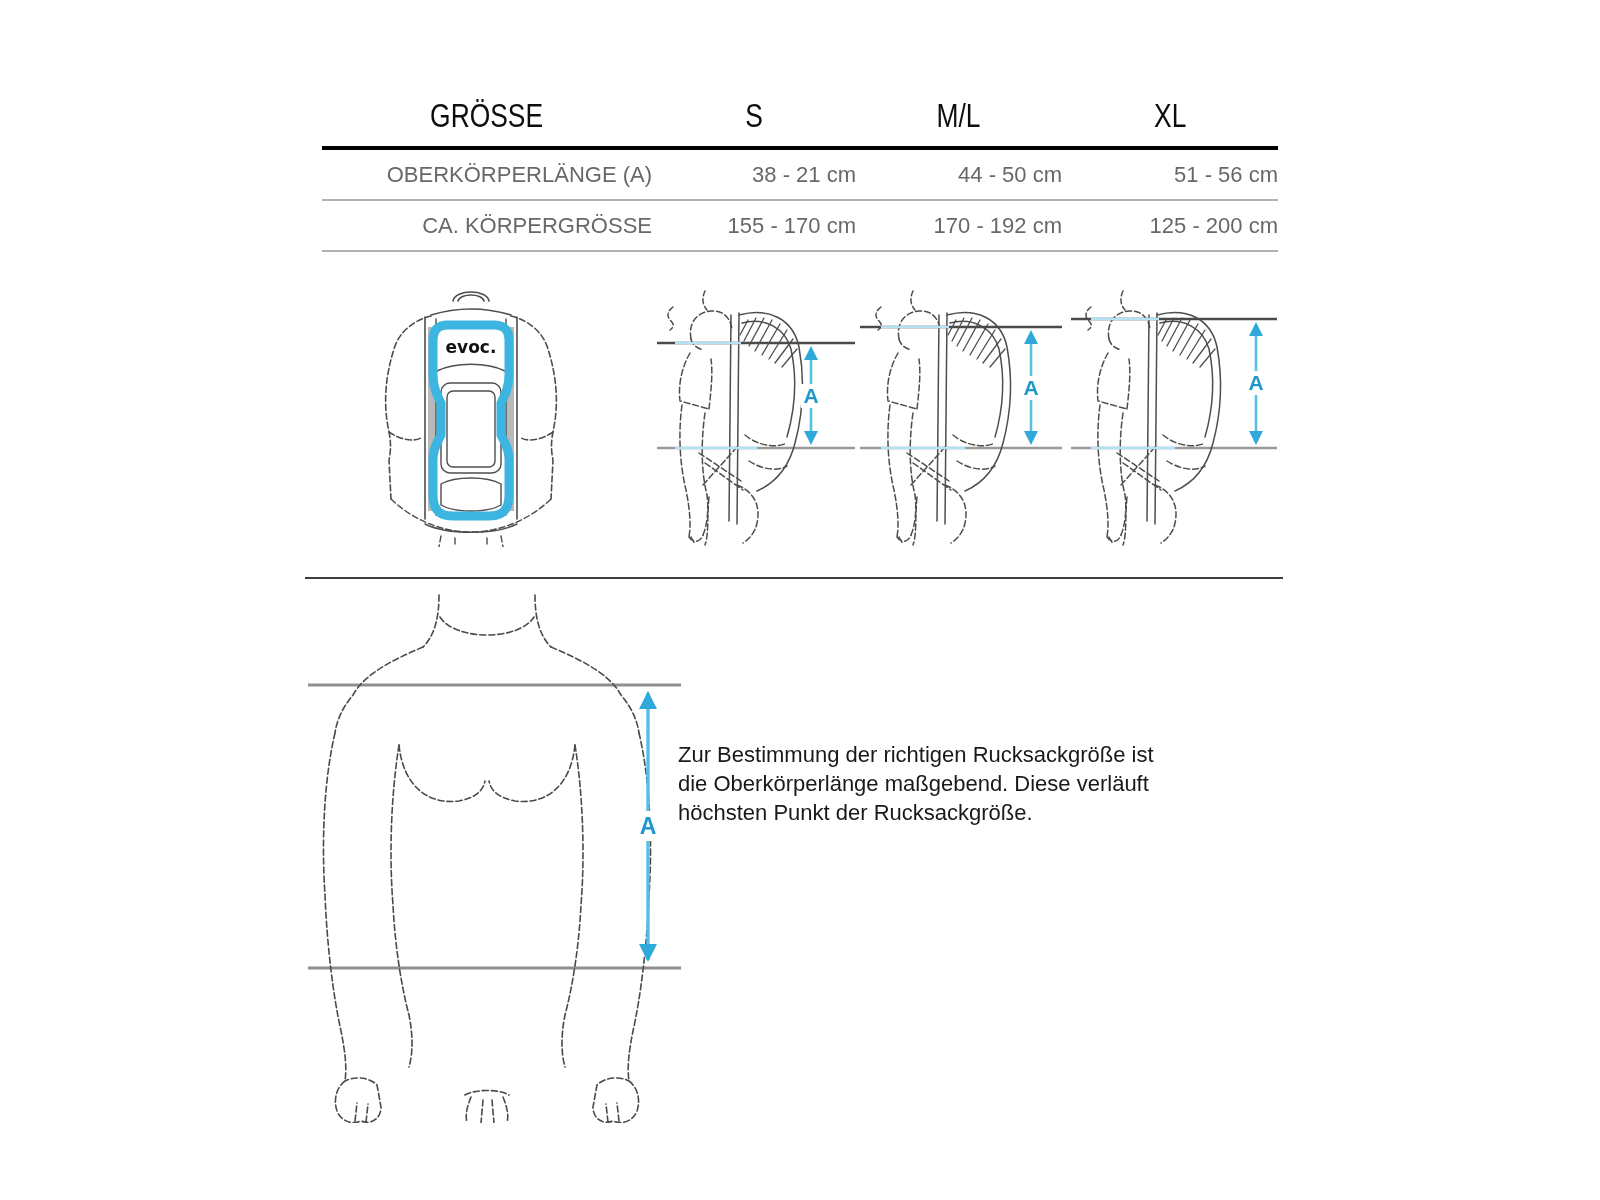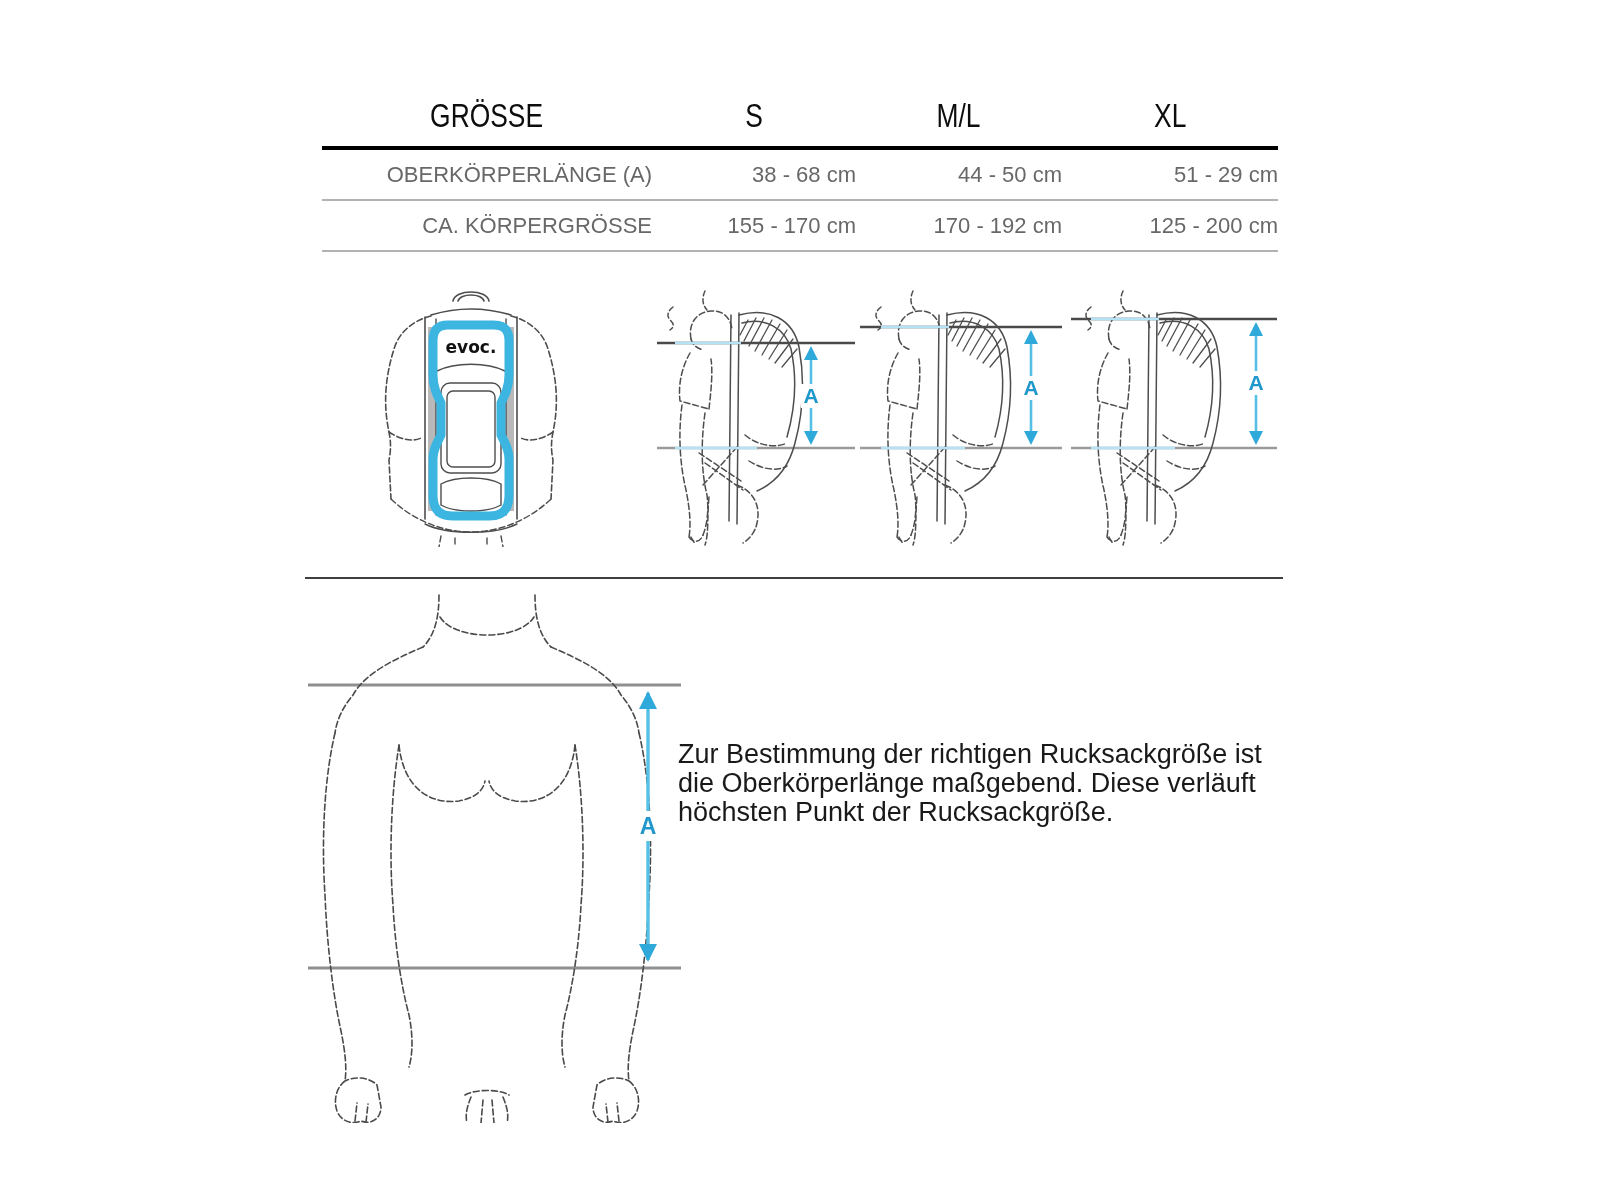"38 - 68 cm" span.cell { text: 68 -> 21 }
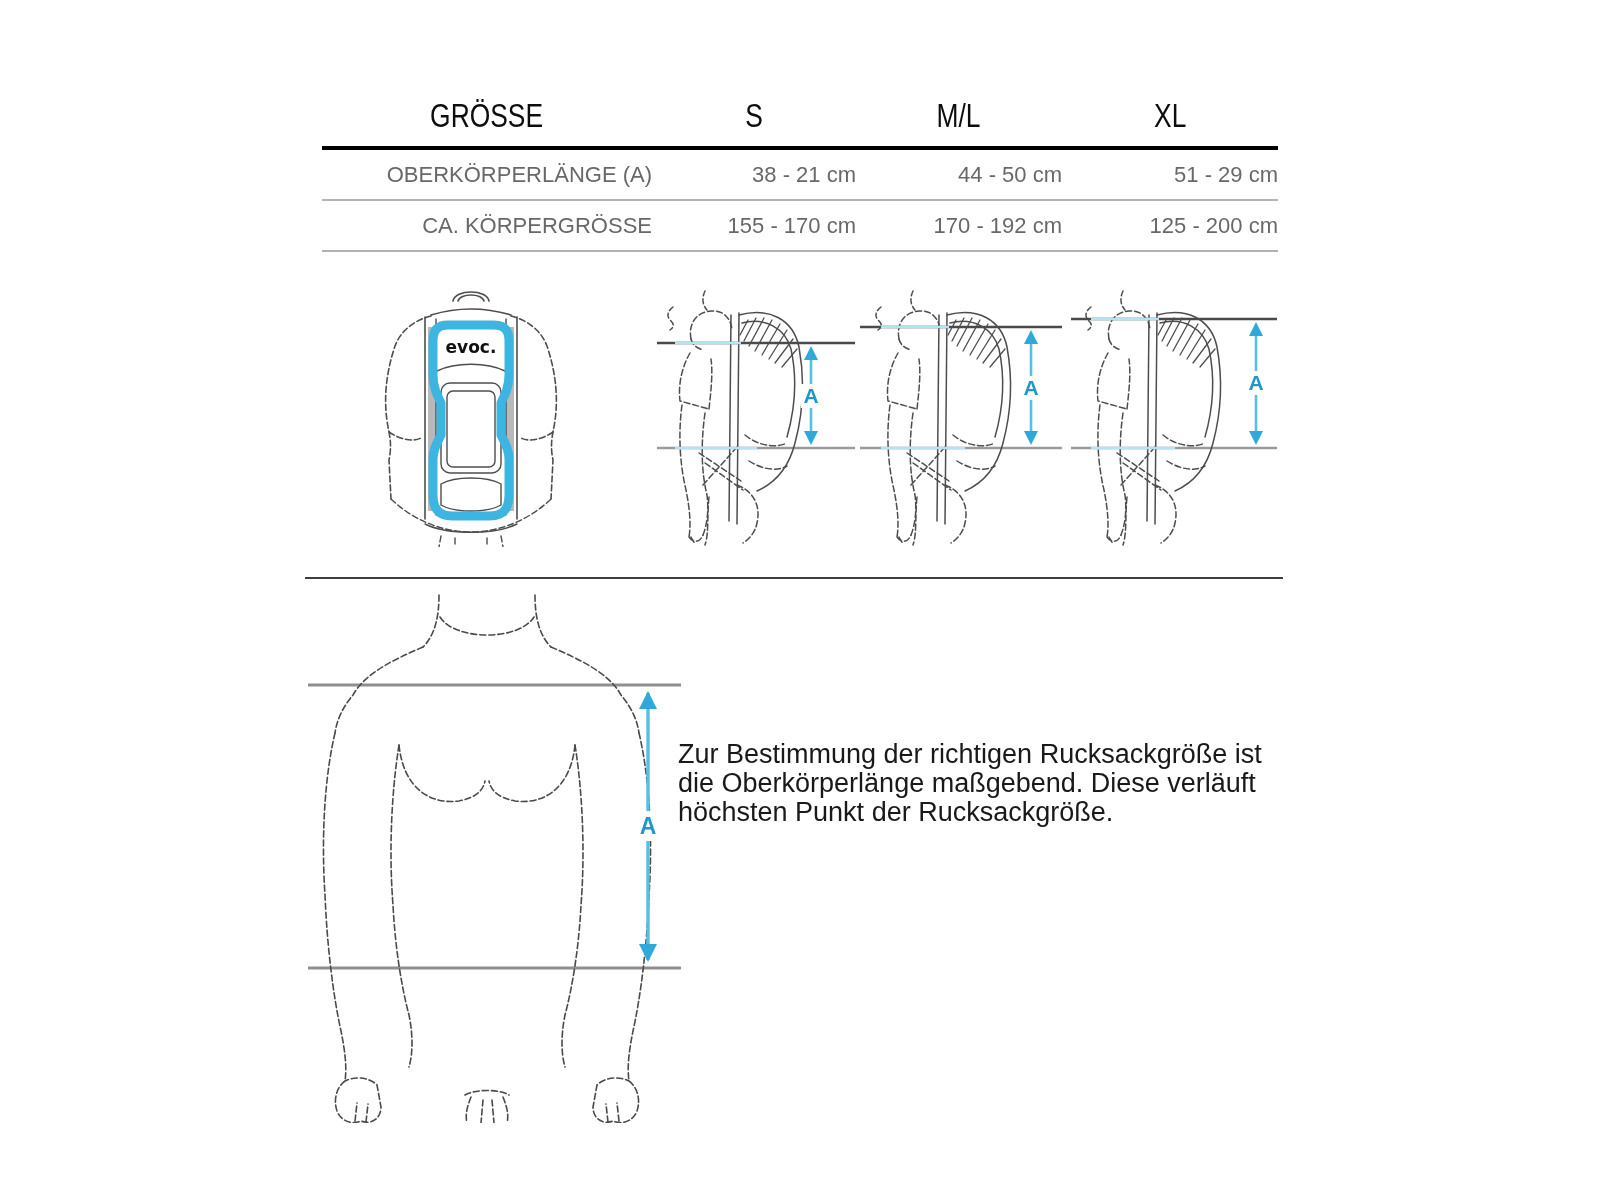"51 - 29 cm" span.cell { text: 29 -> 56 }
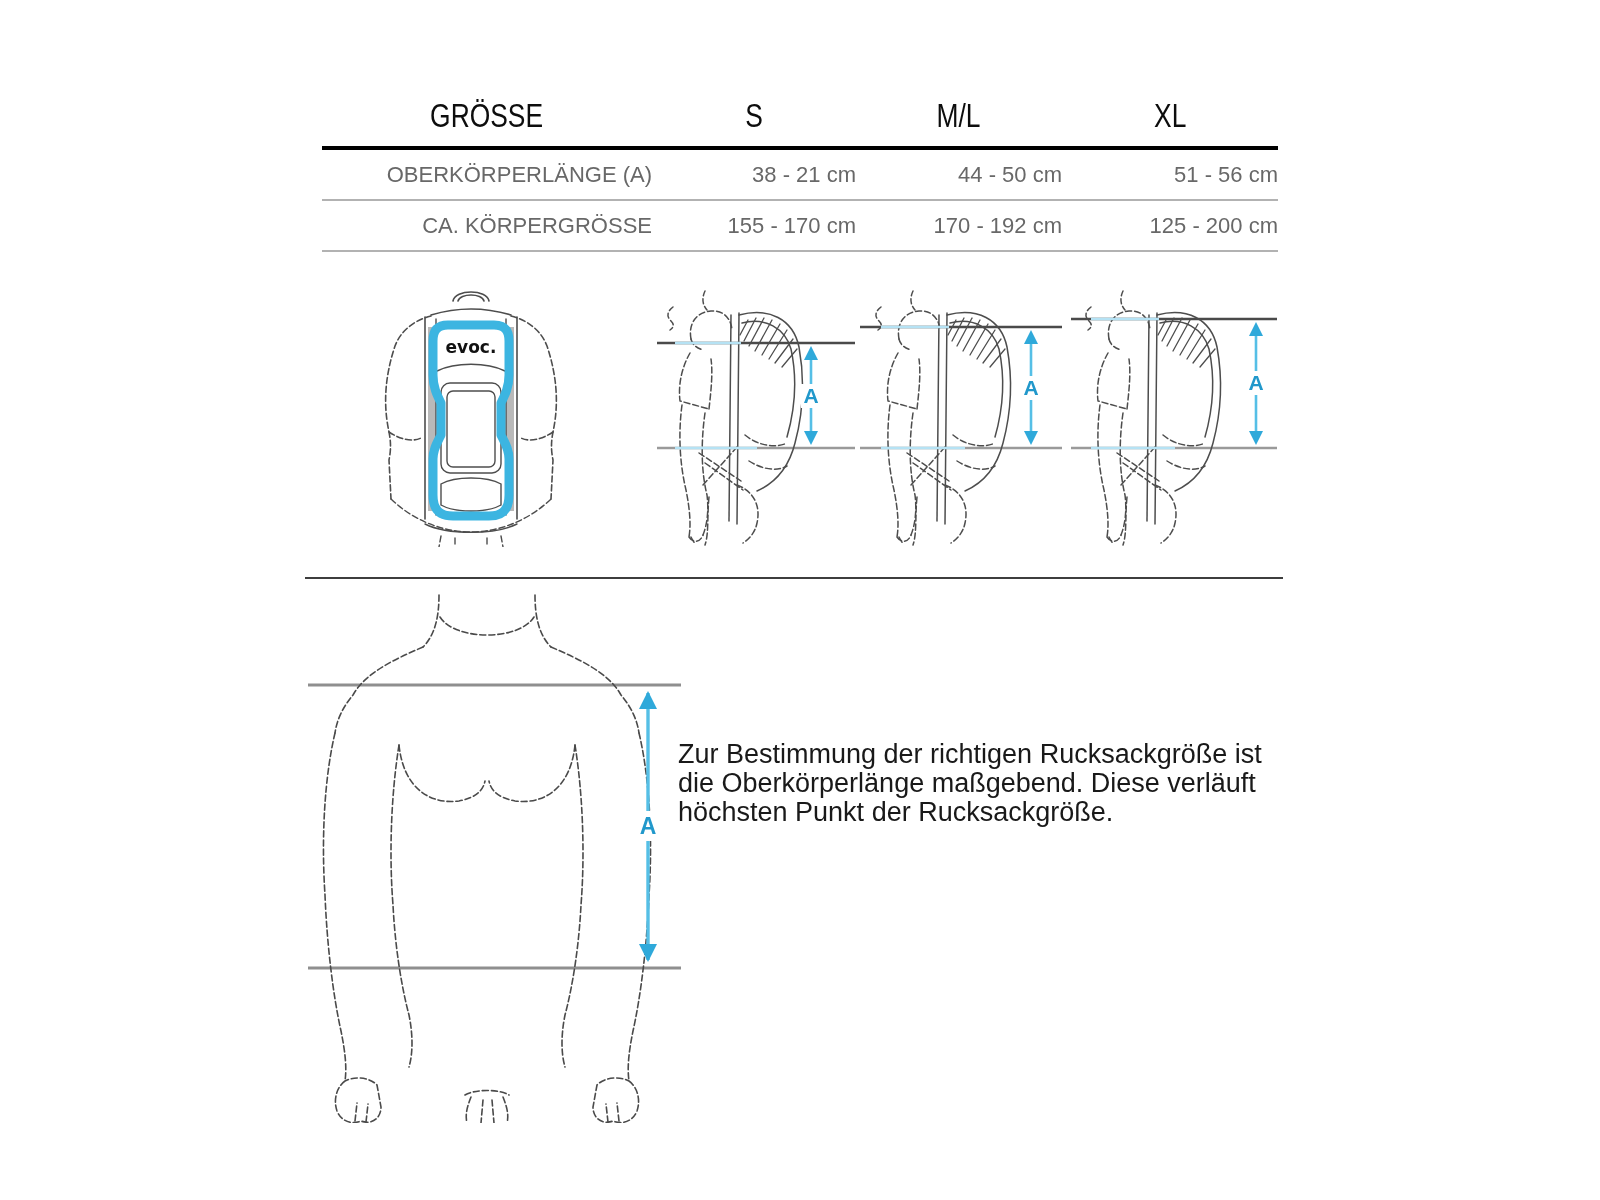"Zur Bestimmung der richtigen" .description { font-size: 27px -> 22px }
